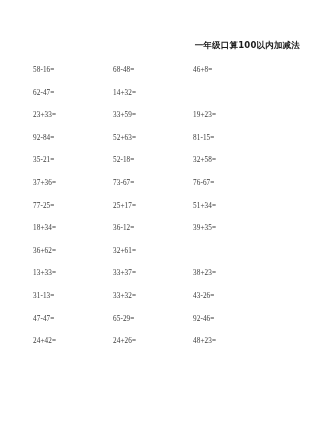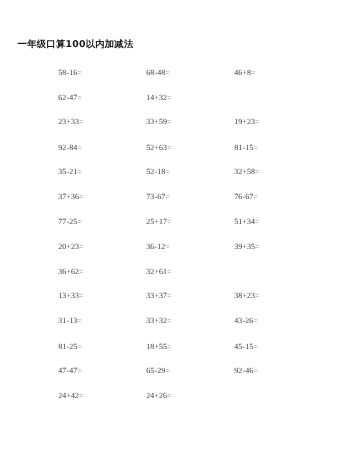"一年级口算100以内加减法" .worksheet-title { margin: 16px -> 0; padding-top: 20px -> 40px; text-align: left -> right }
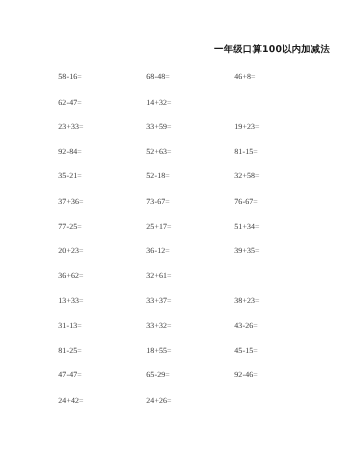"58-16=" .problem-grid { padding-left: 53px -> 33px }
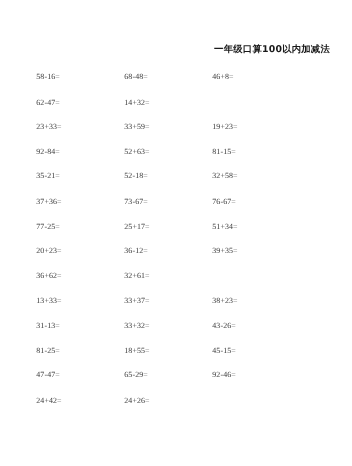"20+23=" div.problem-cell { text: 20+23 -> 18+34 }
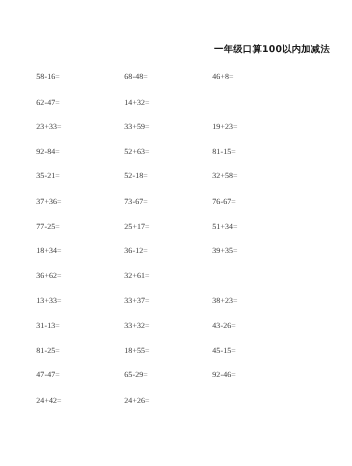"81-25=" div.problem-row { html: <div> <div>81-25=</div> <div>18+55=</div> <div>45-15=</div> </div> -> none }
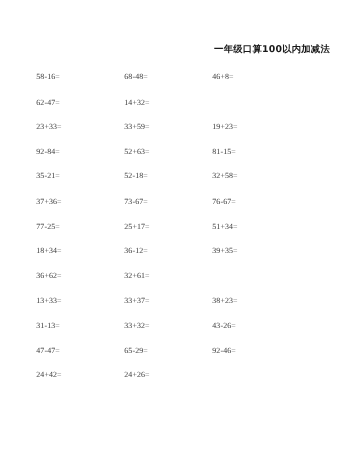"48+23=" div.problem-cell { html: none -> <div>48+23=</div> }
